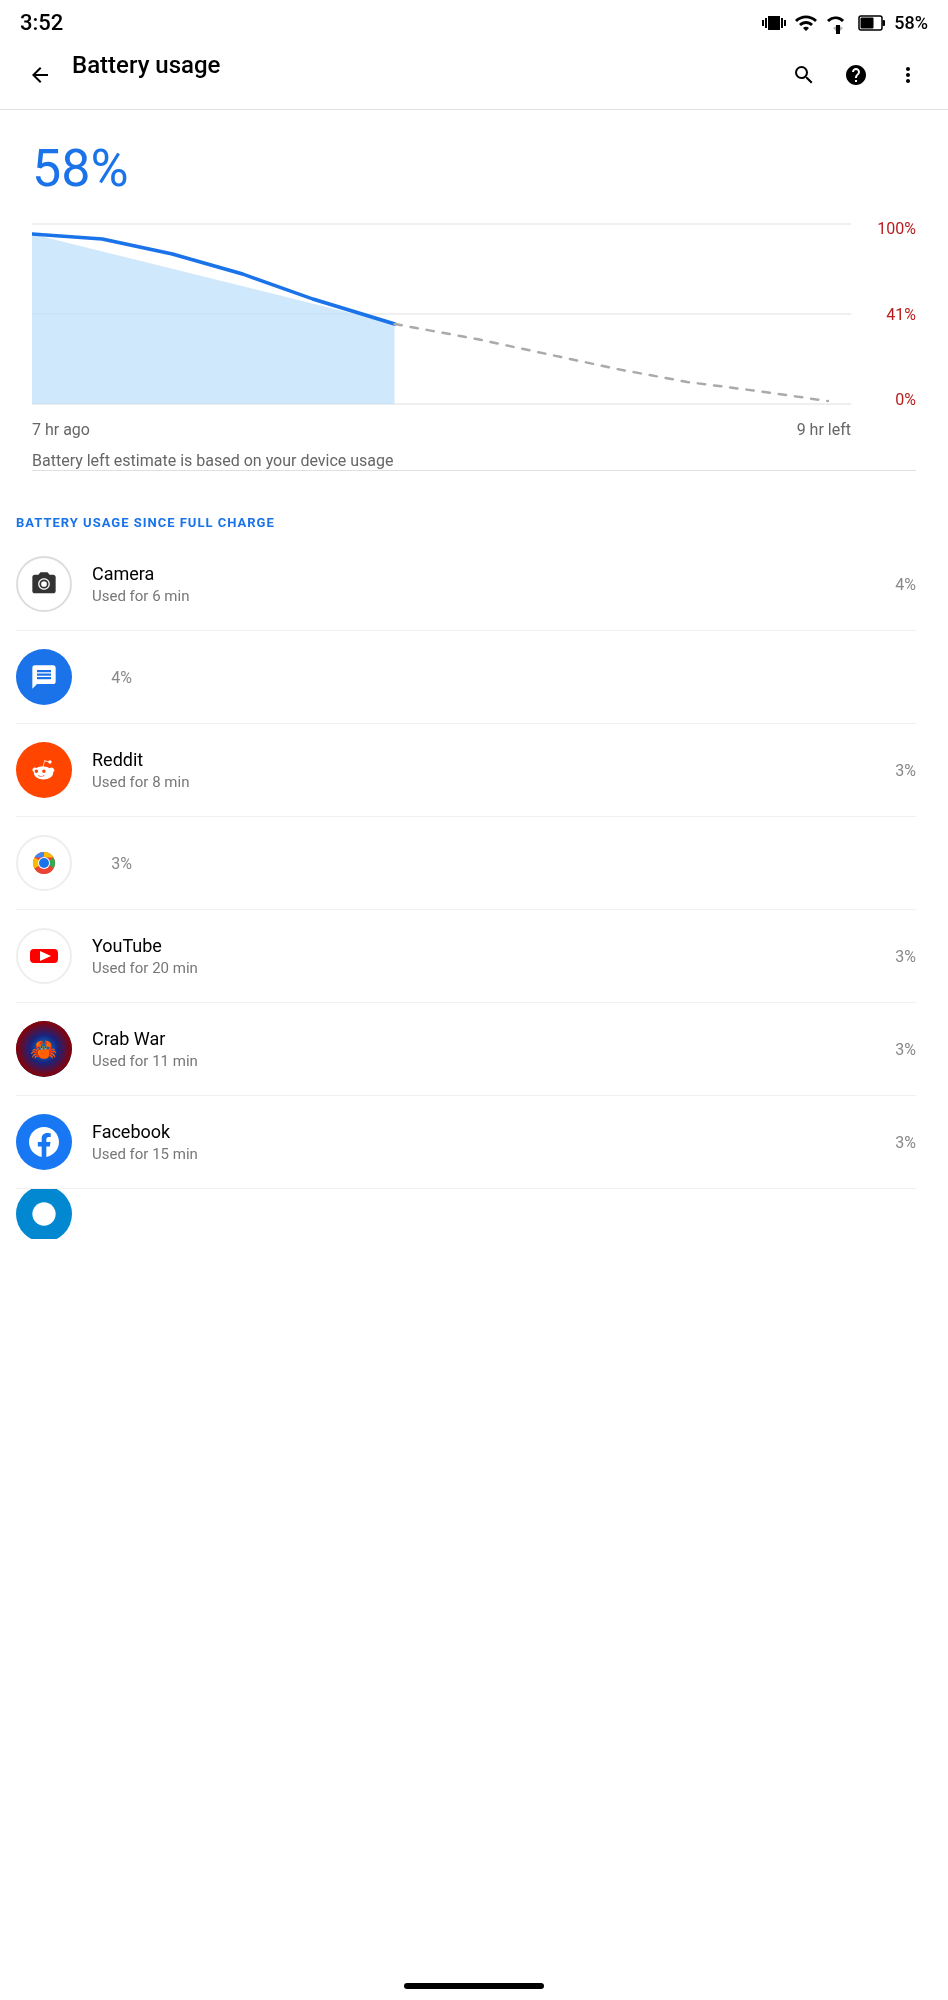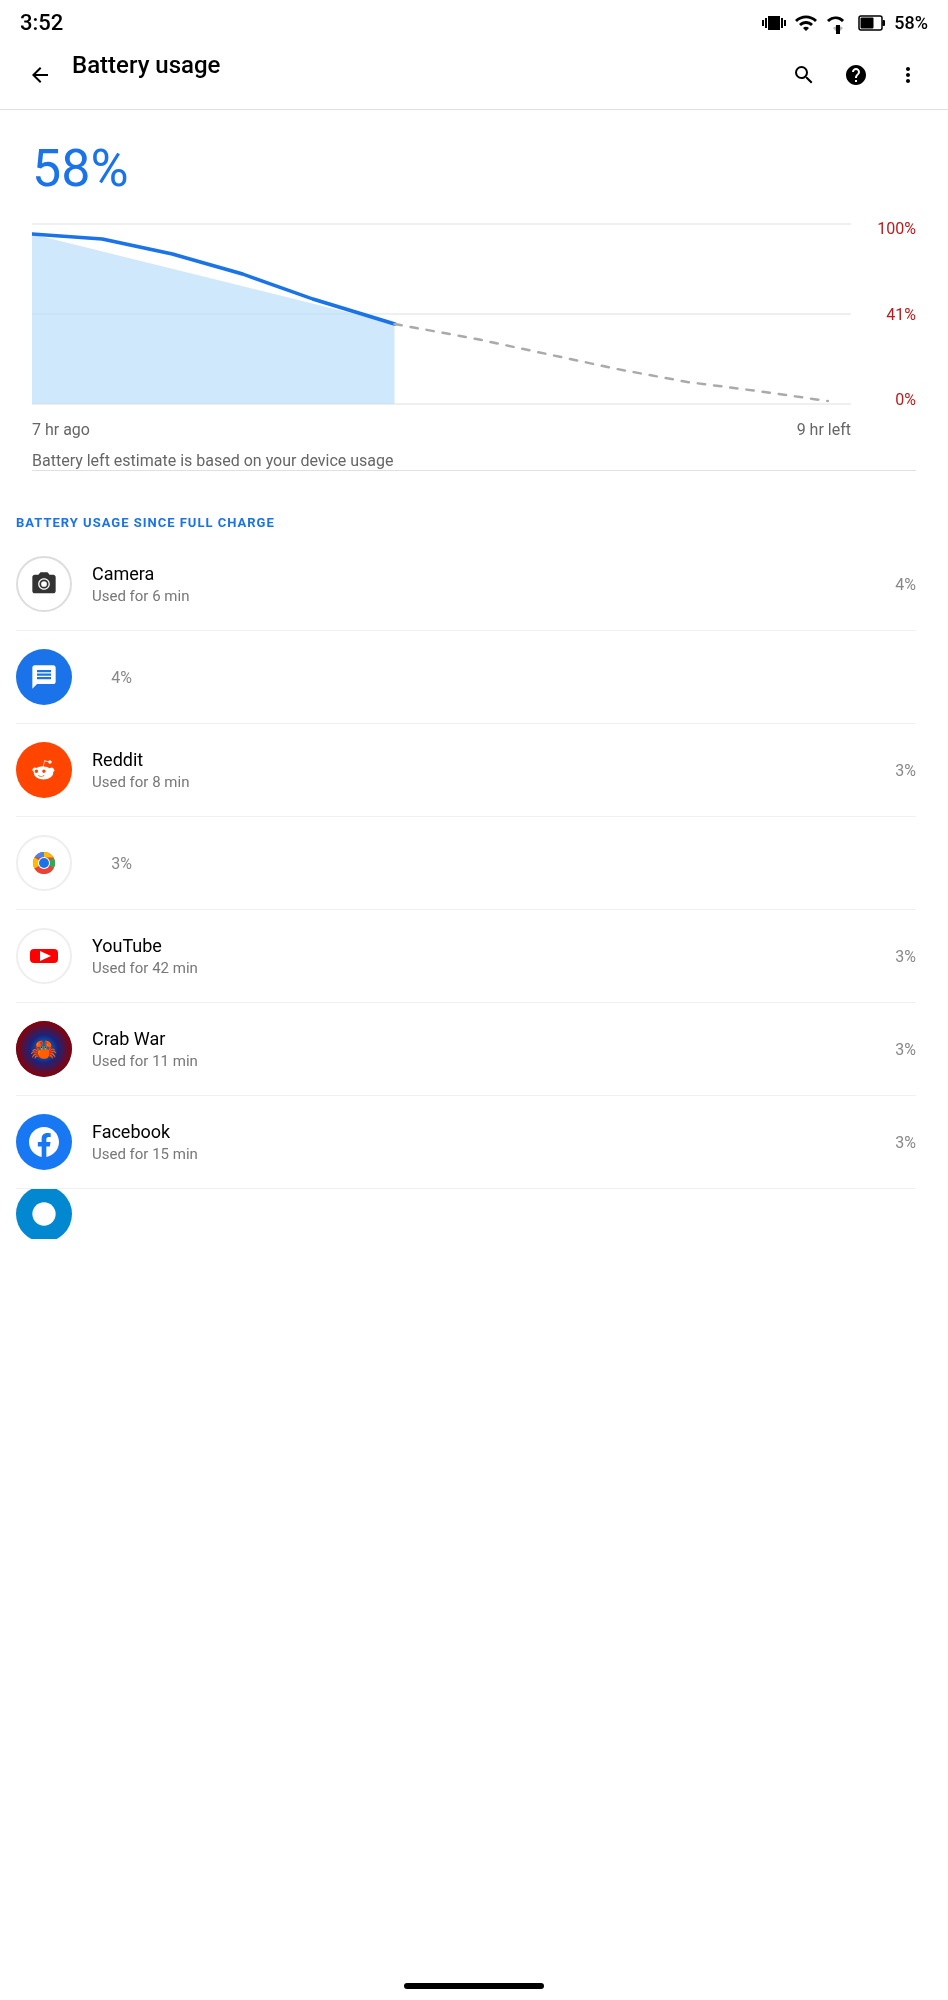"Used for 42 min" div.app-usage { text: 42 -> 20 }
